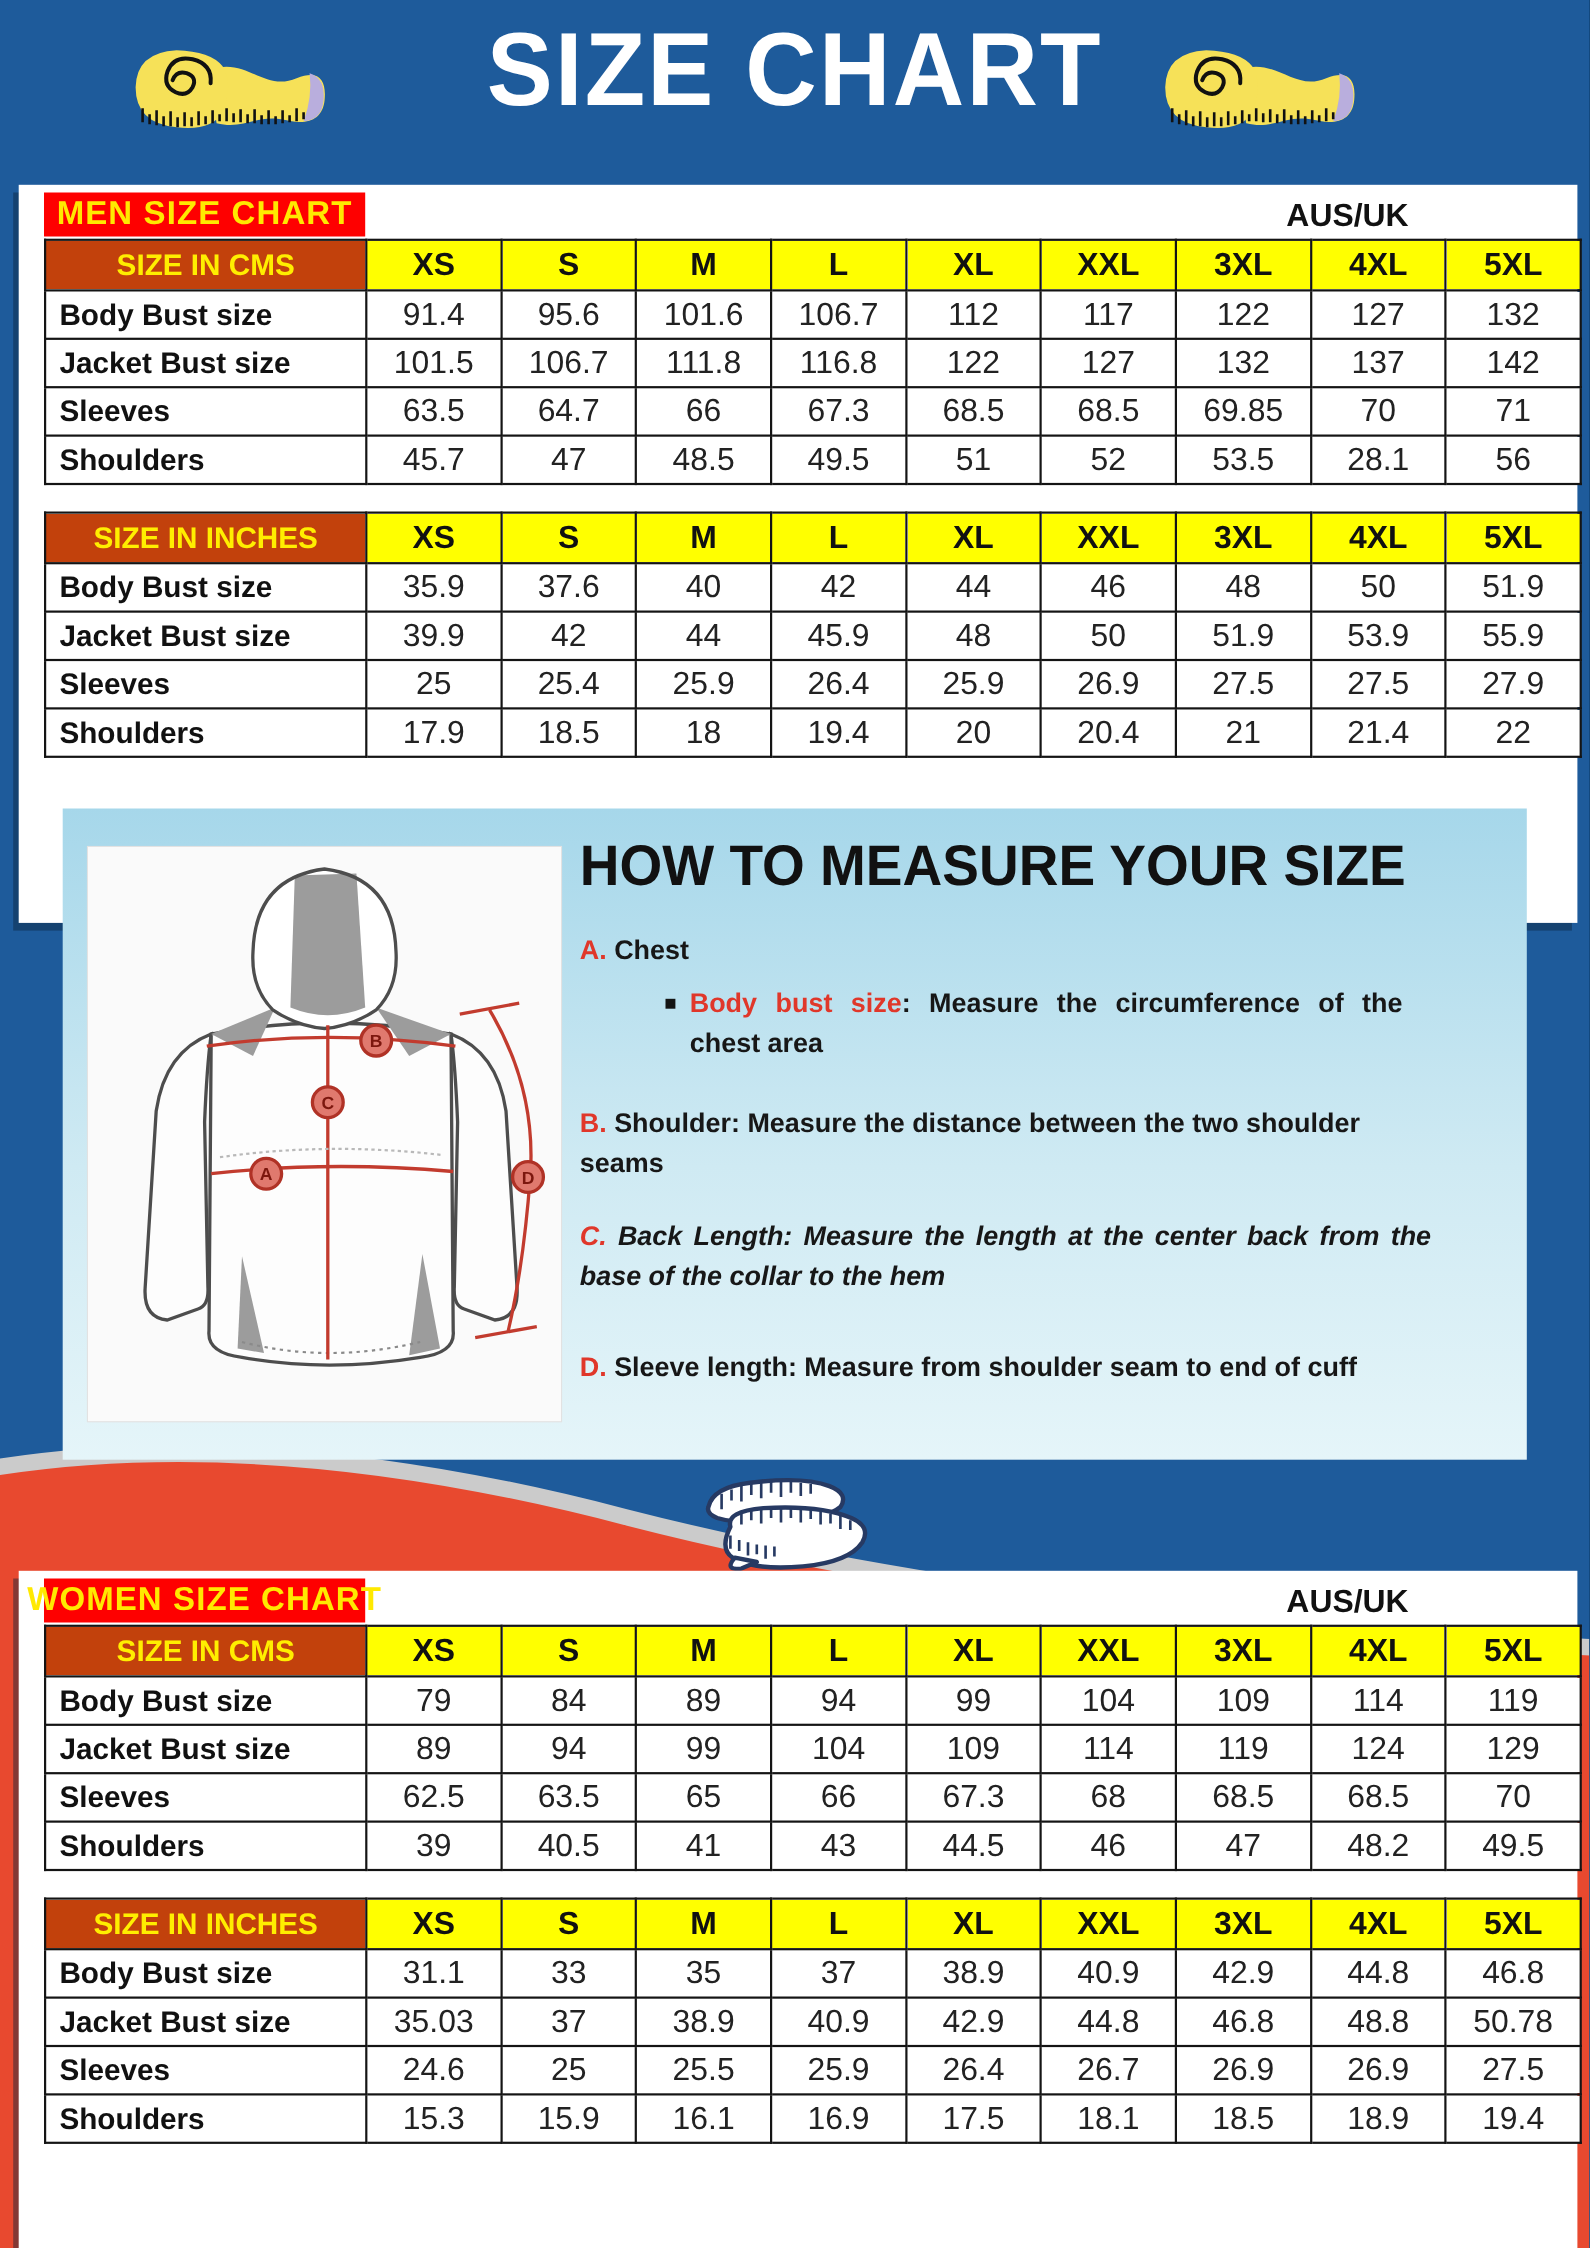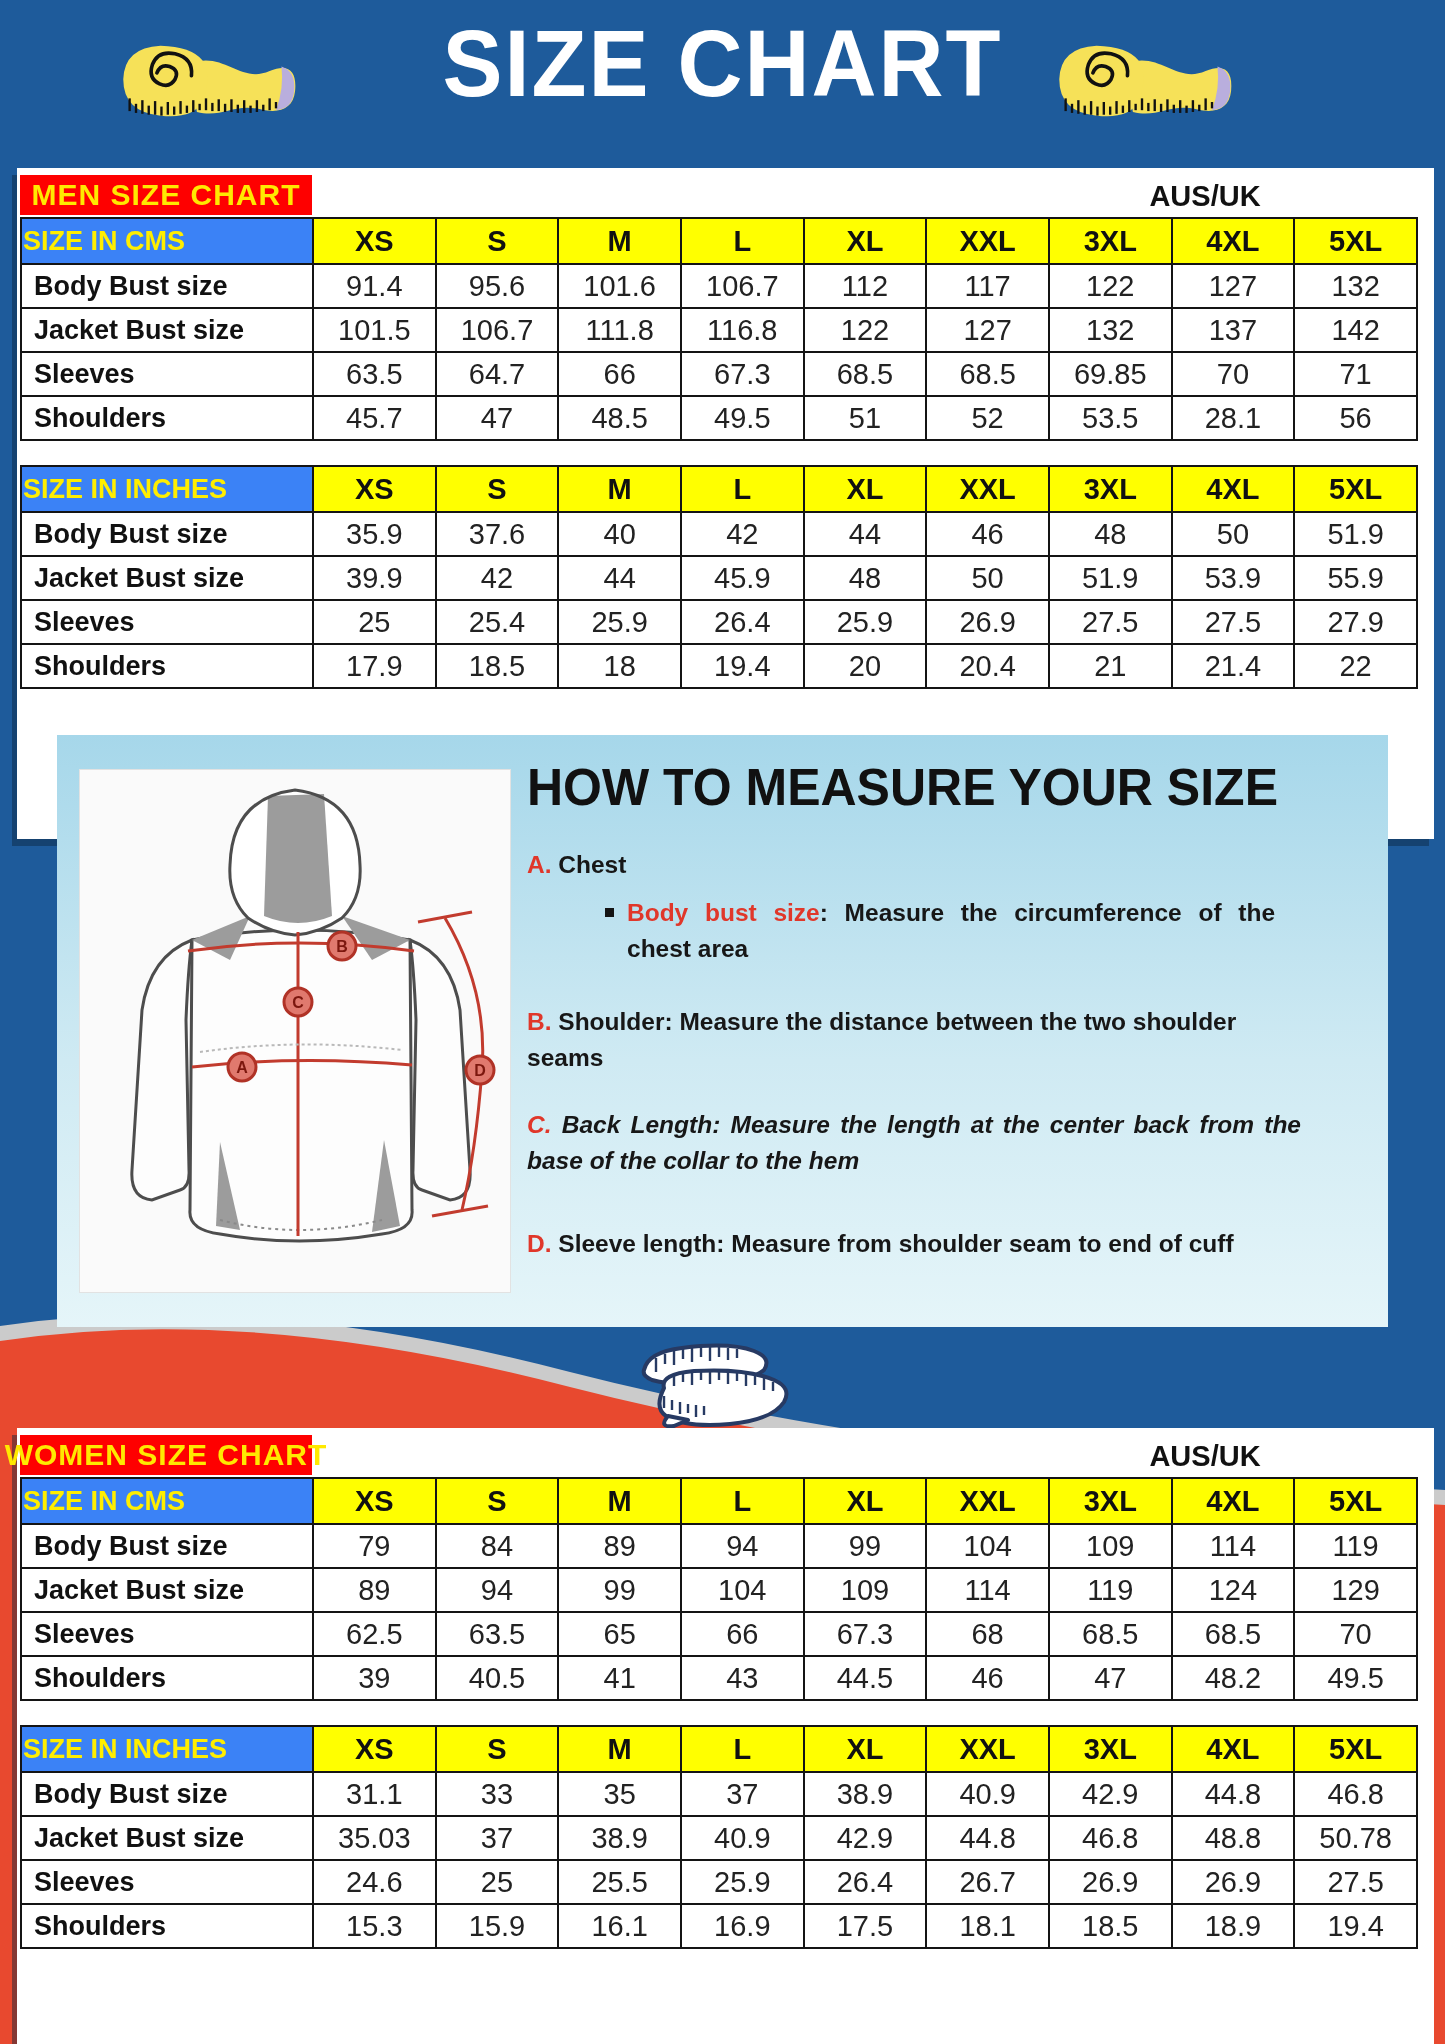"MEN SIZE CHART" .chart-card { padding: 7px 3px -> 7px 23px }
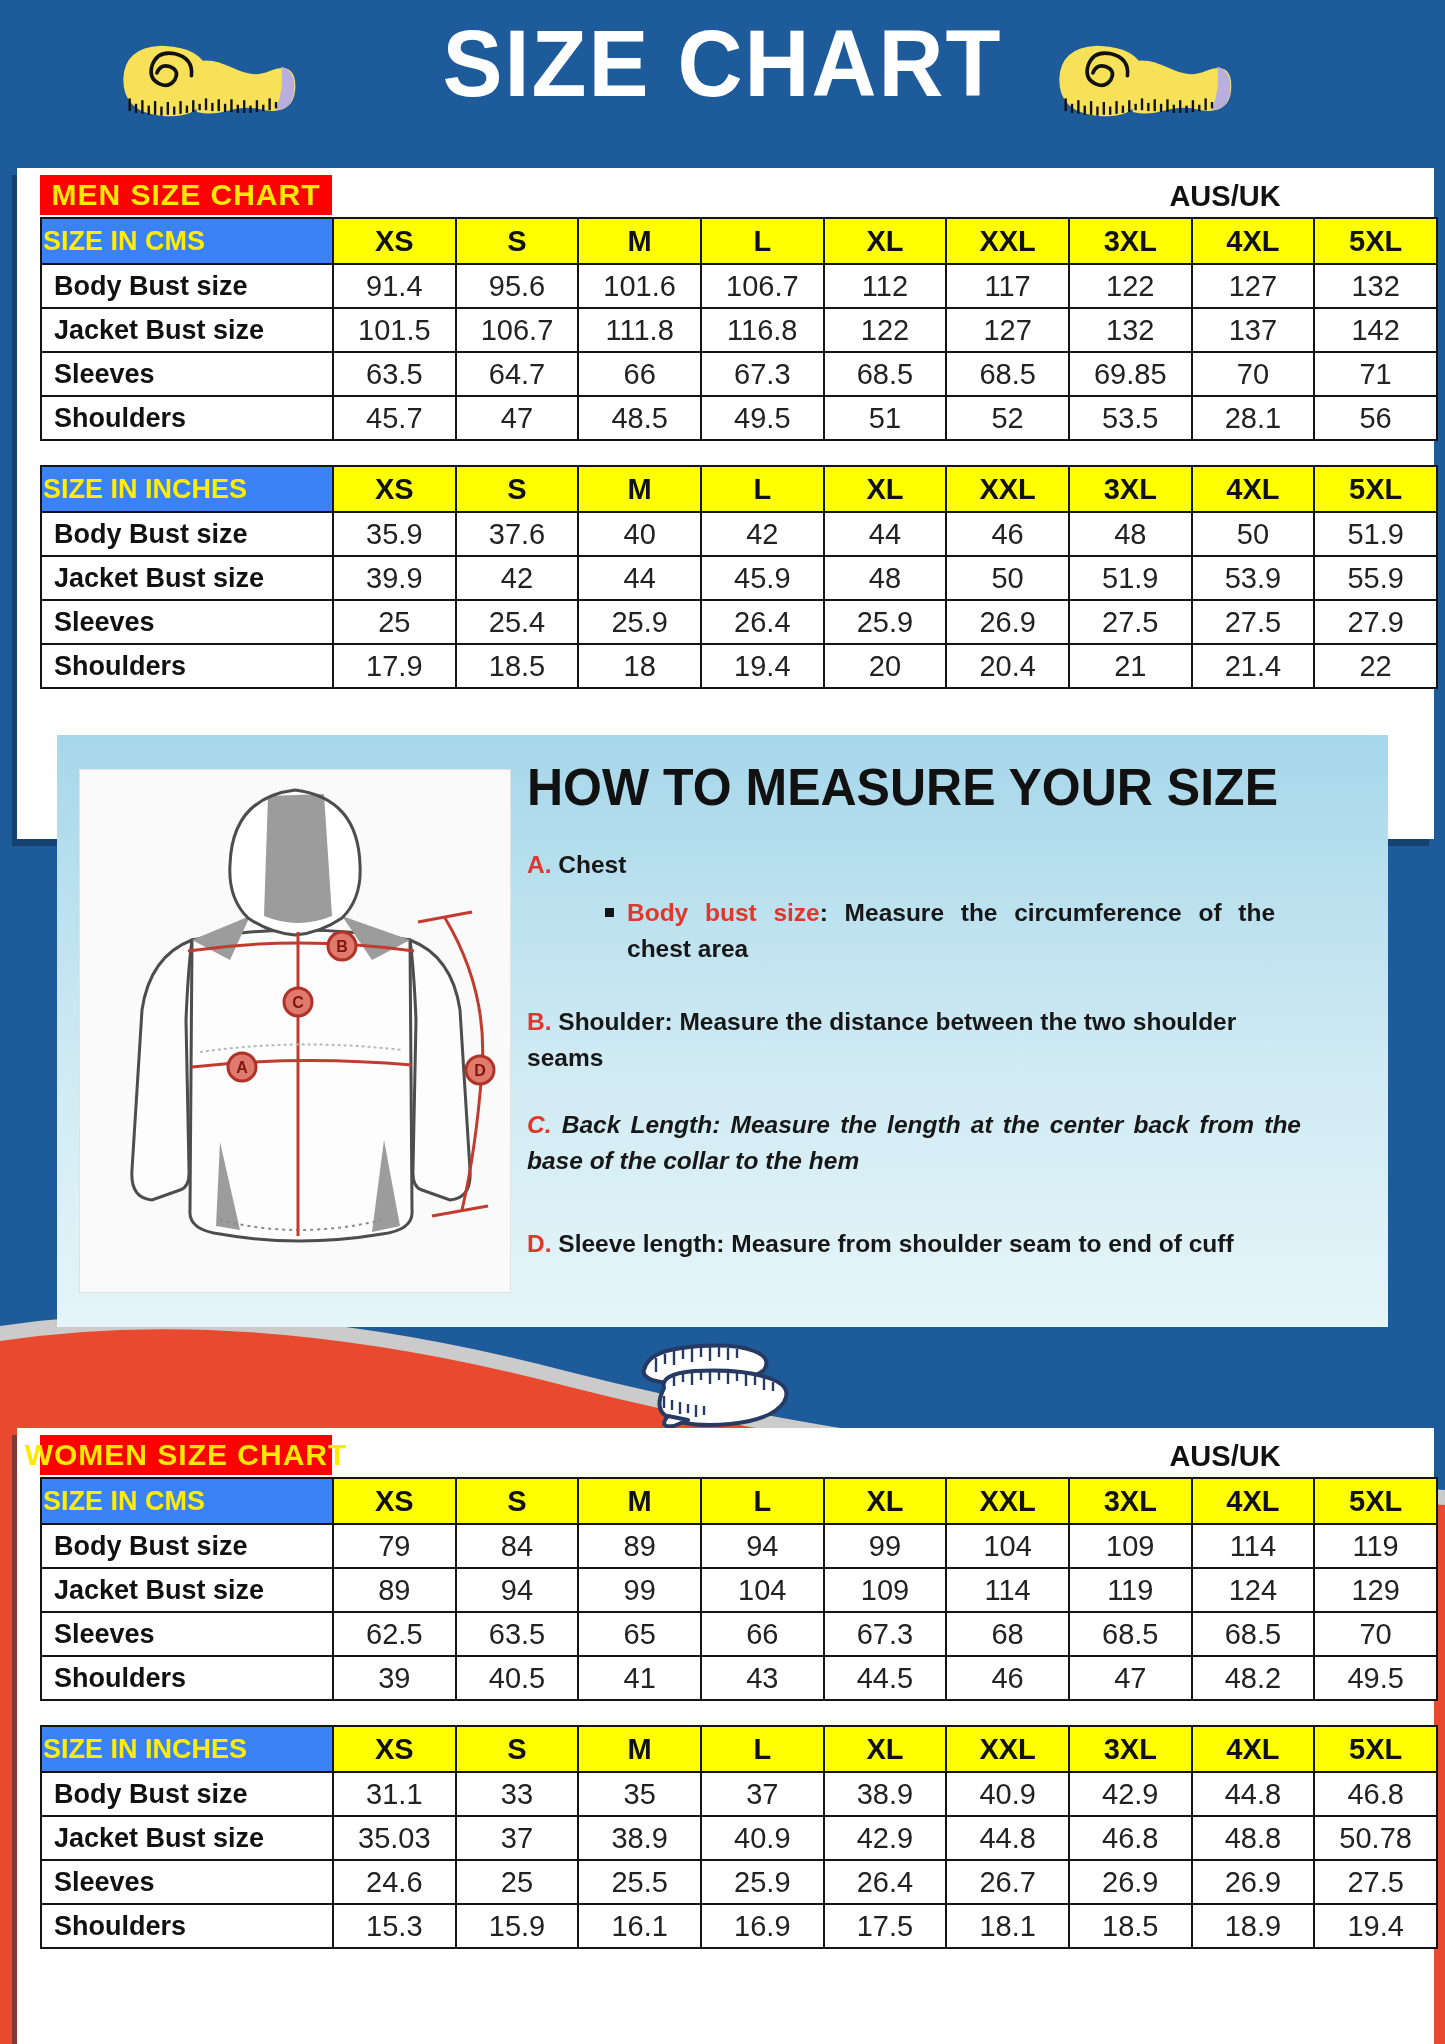"SIZE IN CMS" th.unit-header { background: #3b82f6 -> #c2410c; text-align: left -> center }
